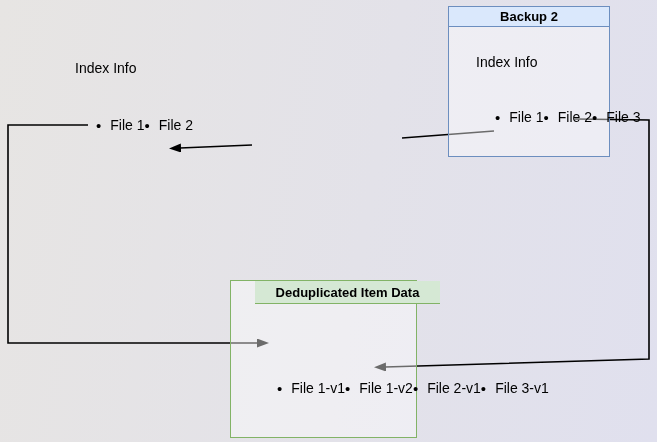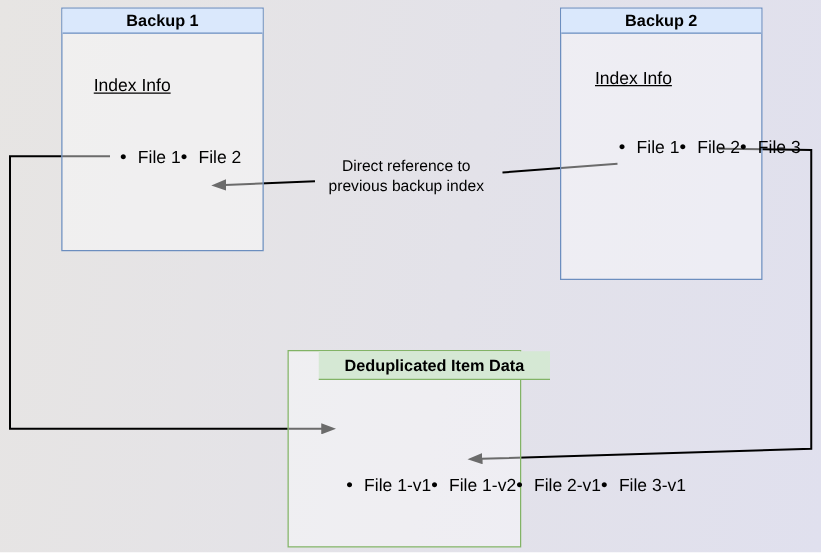"Backup 1" div.node { html: <div> <div>Backup 1</div> </div> -> none }
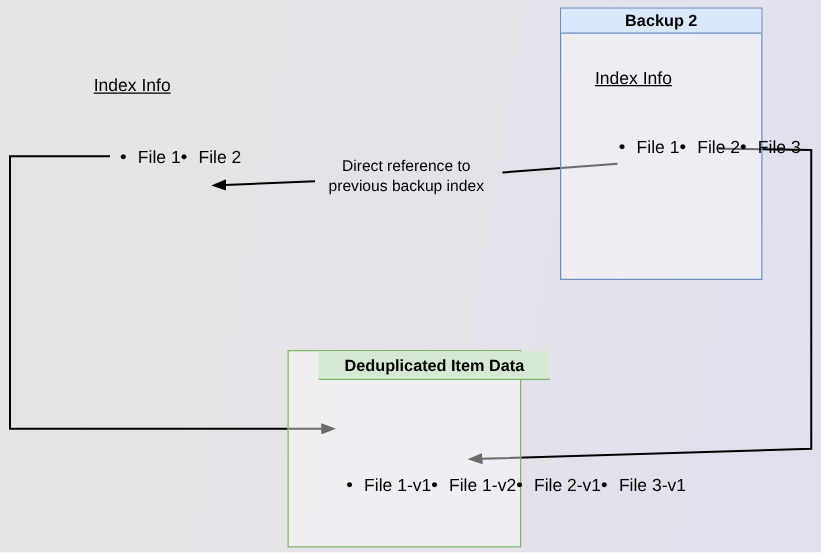"Backup 2" div.node { height: 218px -> 151px }
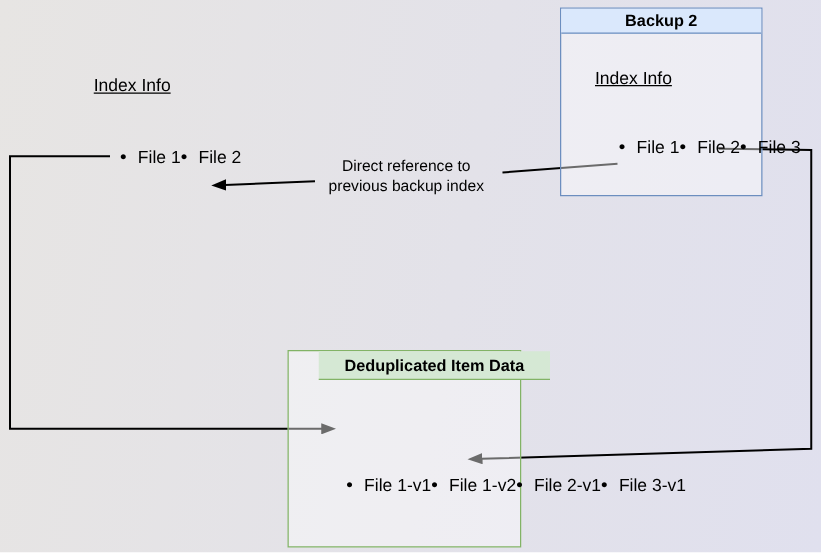"Index Info" .section-label { text-decoration: underline -> none }
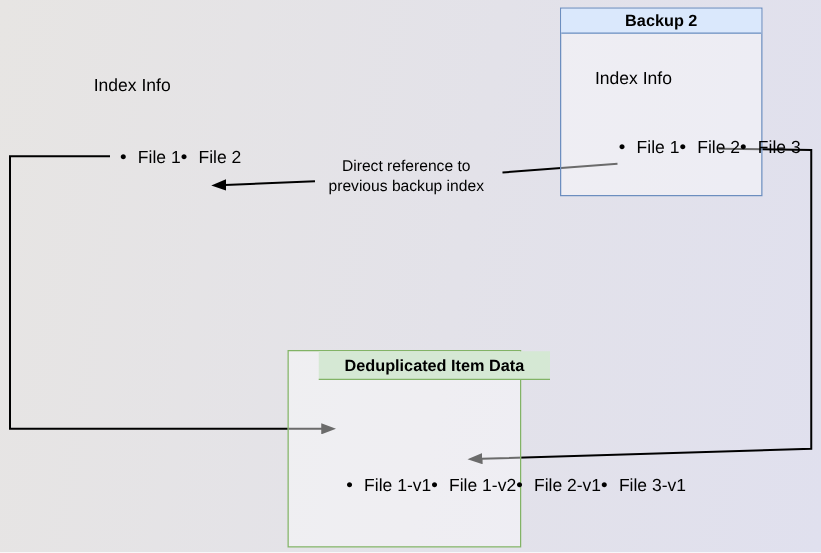"Direct reference to" div.edge-label { html: <div> <div>Direct reference to</div> <div>previous backup index</div> </div> -> none }
